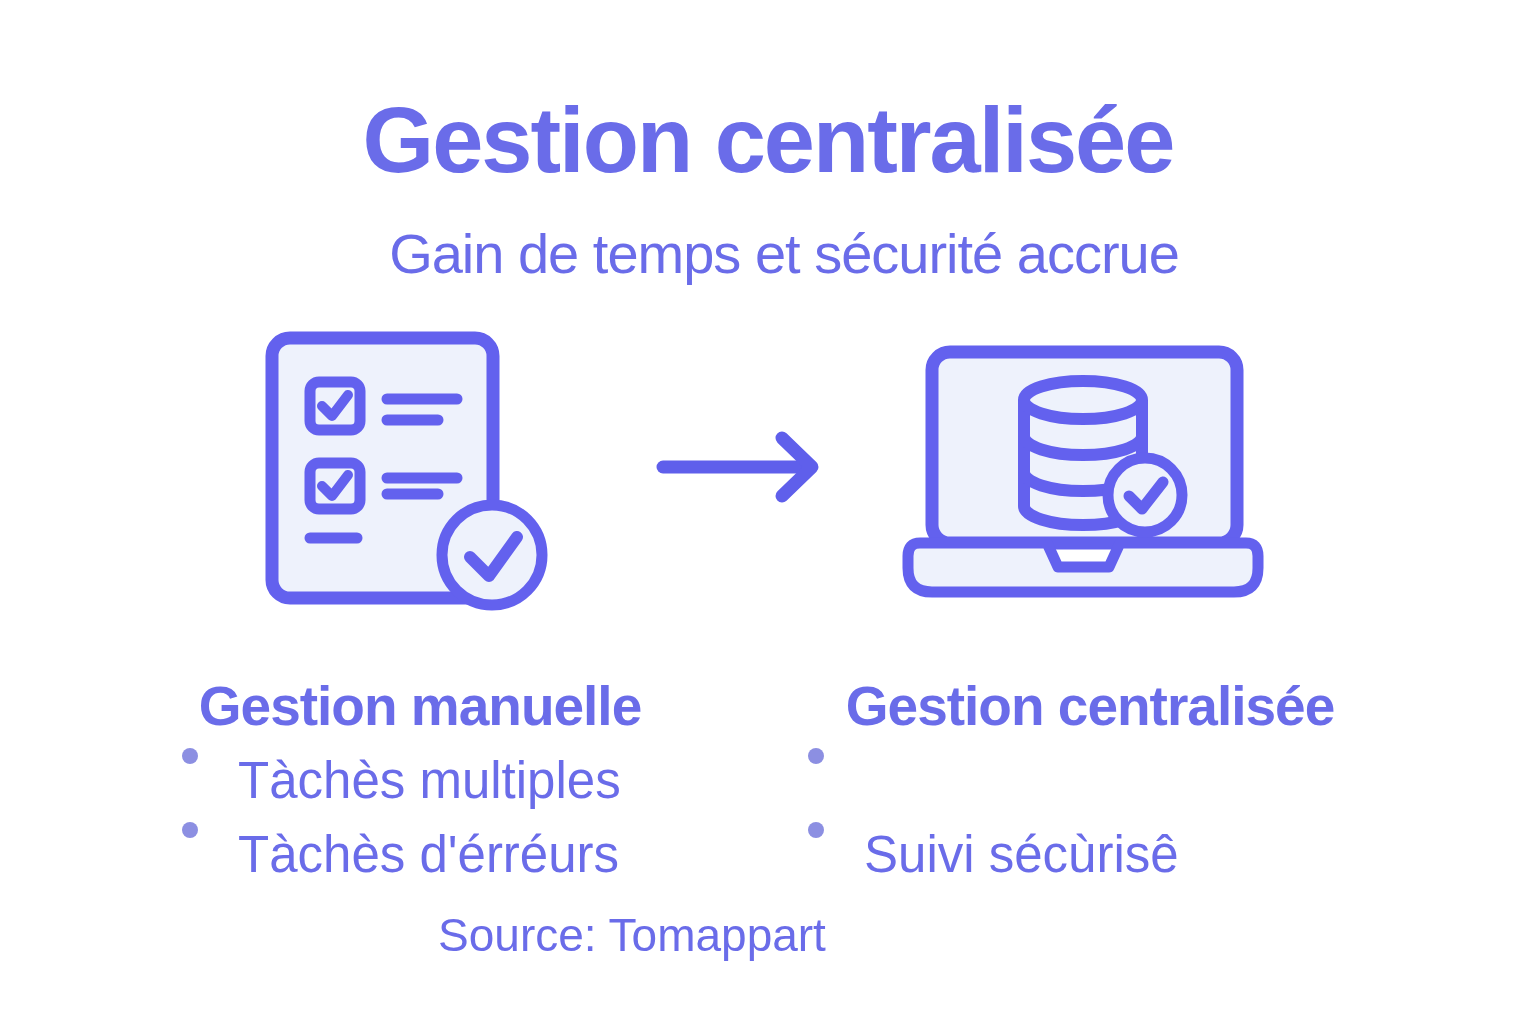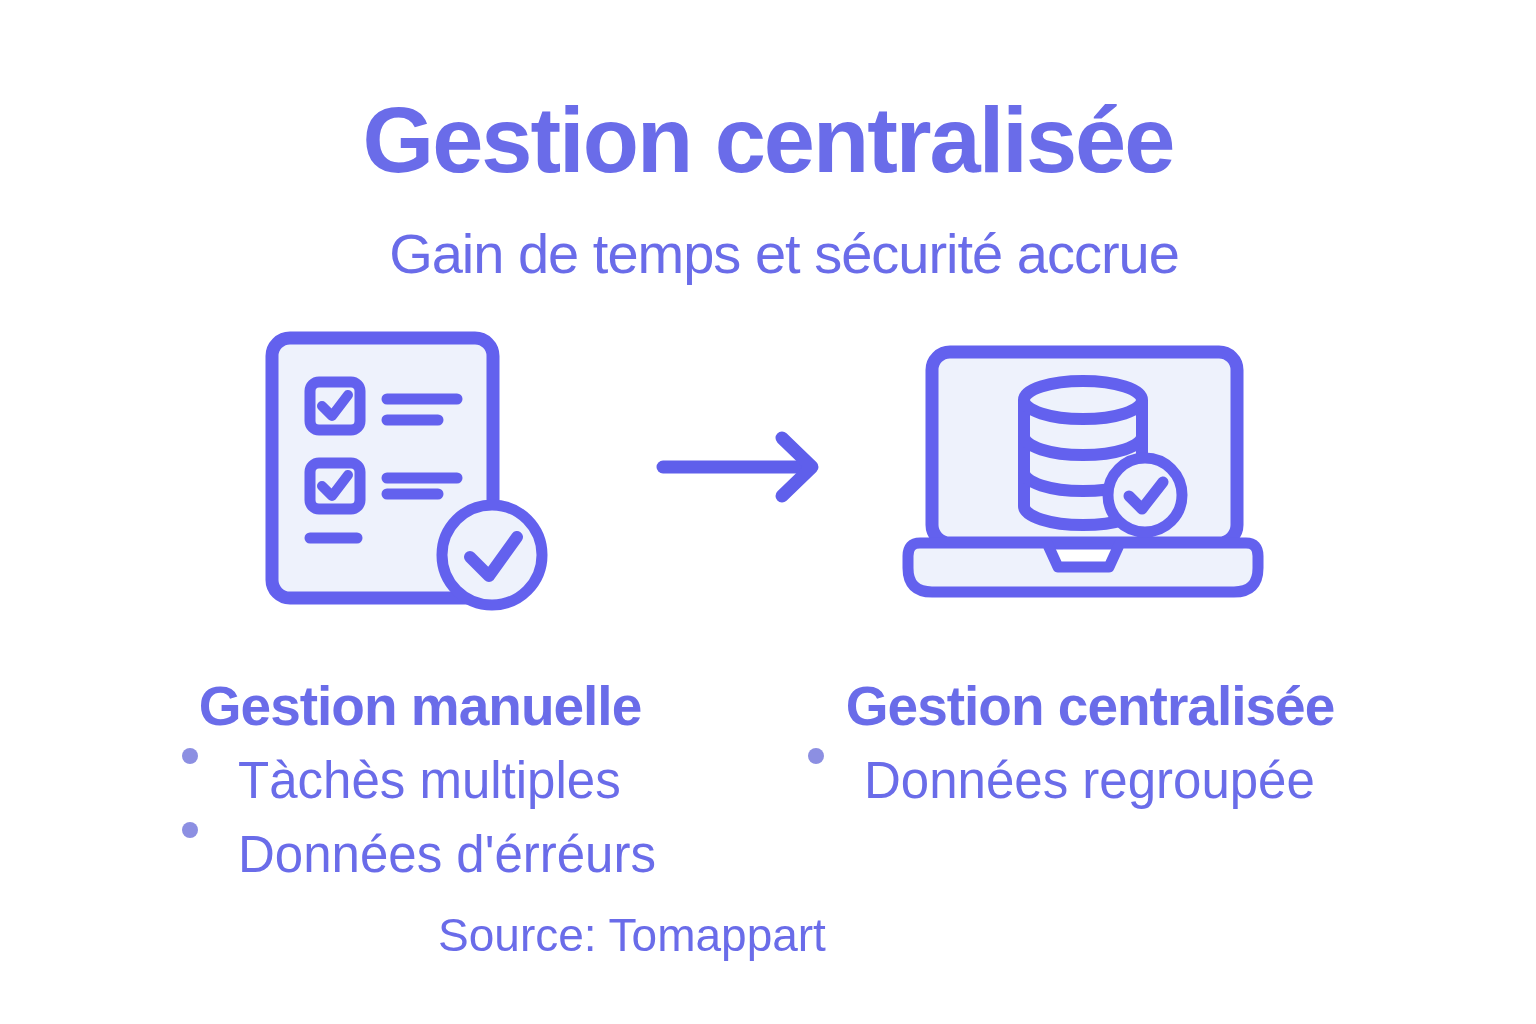"Données regroupée" span.bullet-text { html: <span>Données regroupée</span> -> none }
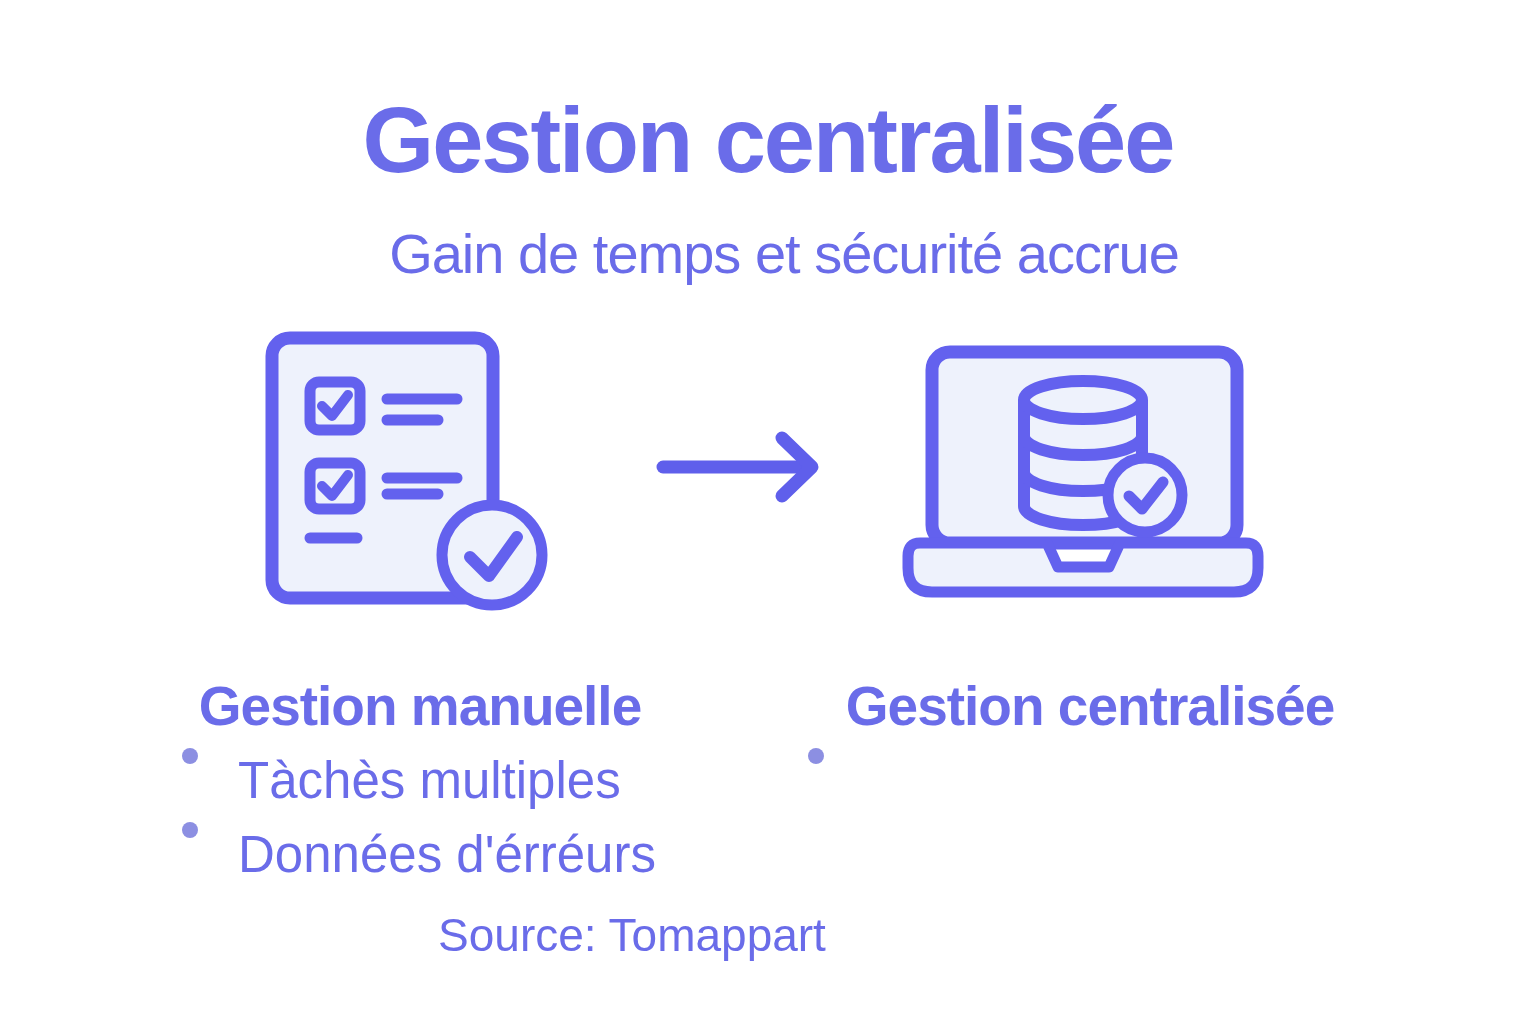"Données d'érréurs" span.bullet-text { text: Données -> Tàchès }
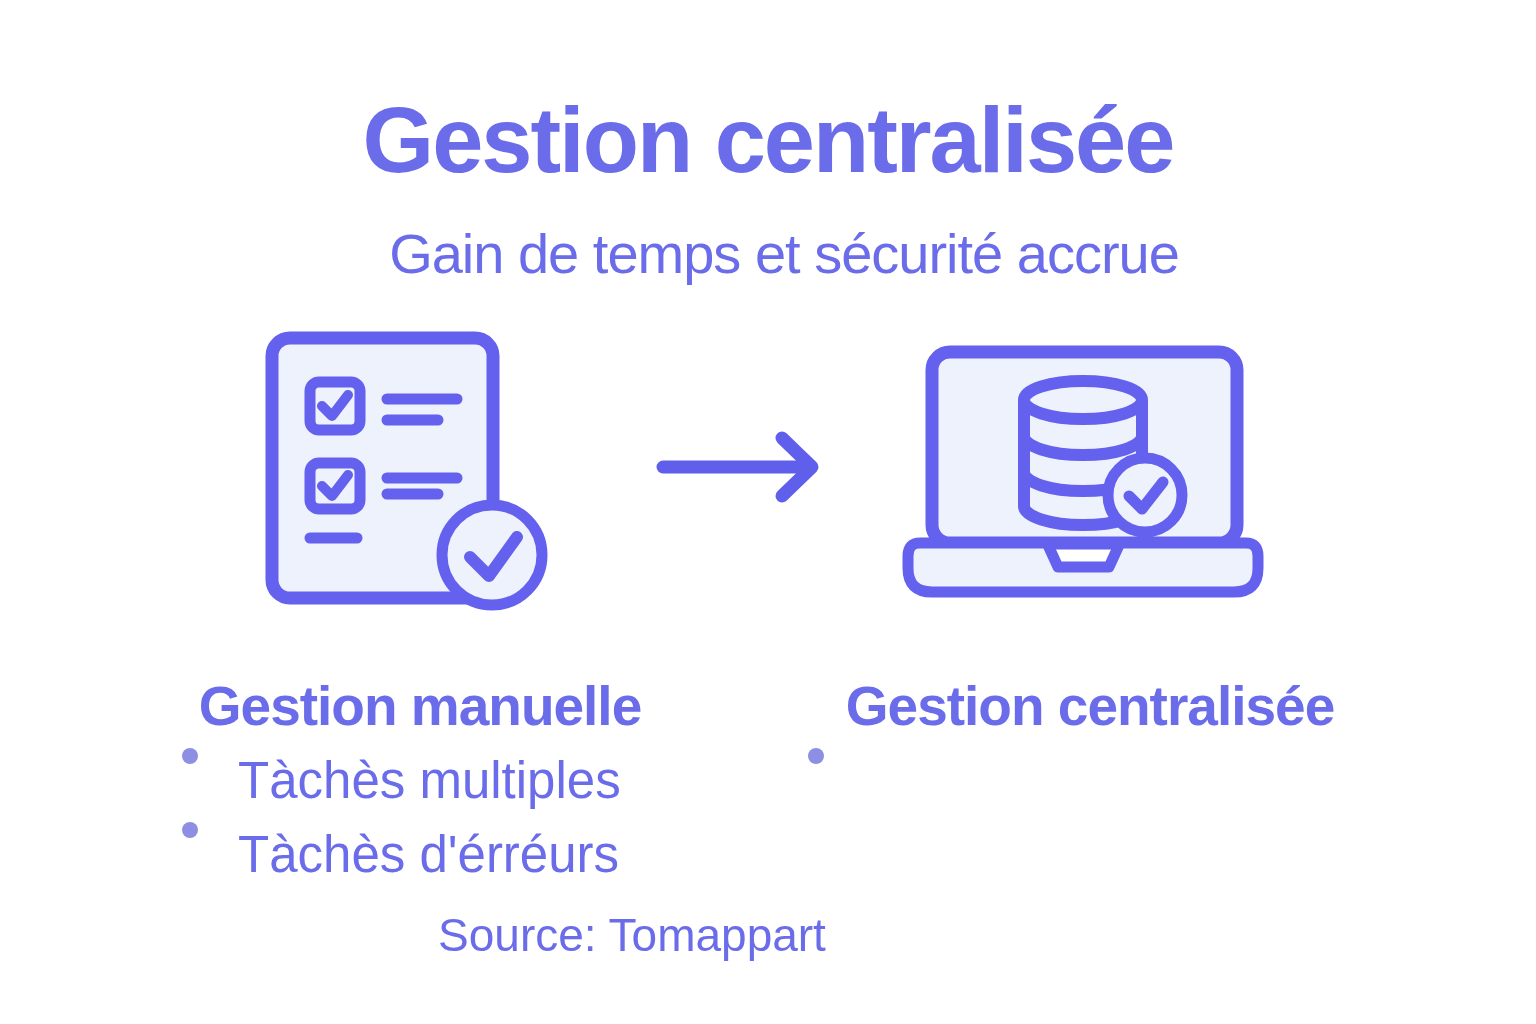"Suivi sécùrisê" div.bullet-row { html: none -> <div> <span></span> <span>Suivi sécùrisê</span> </div> }
